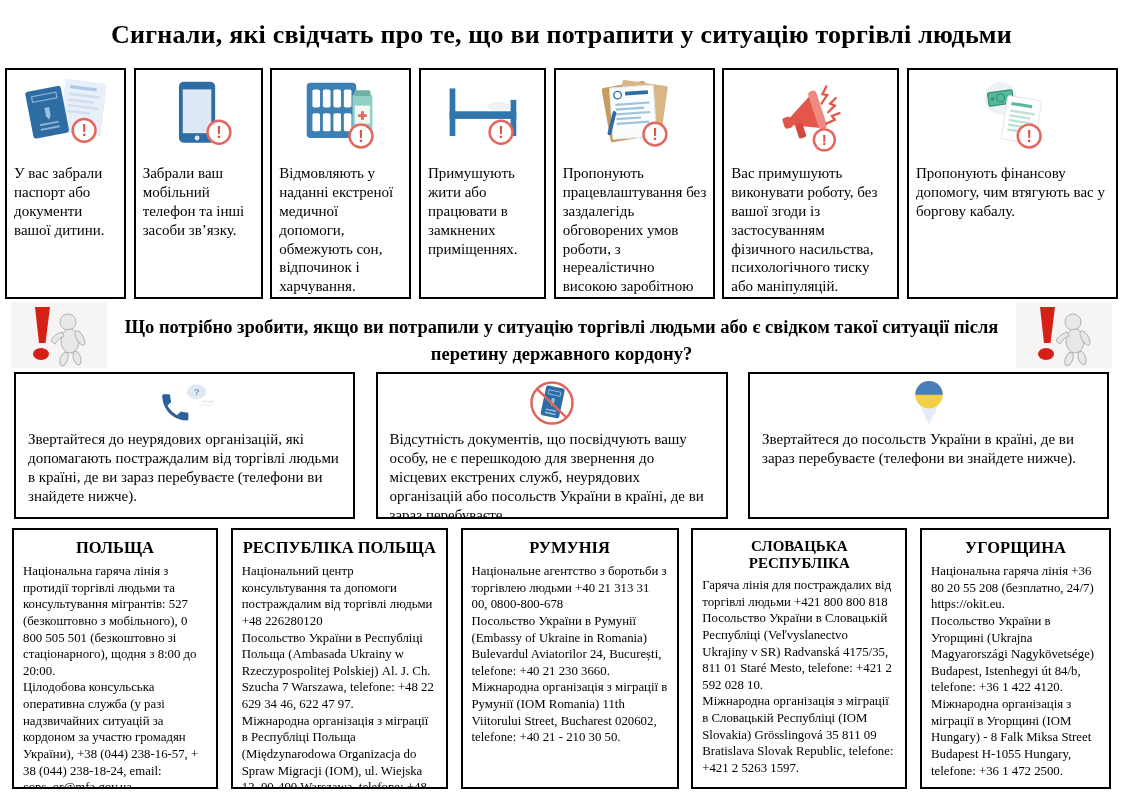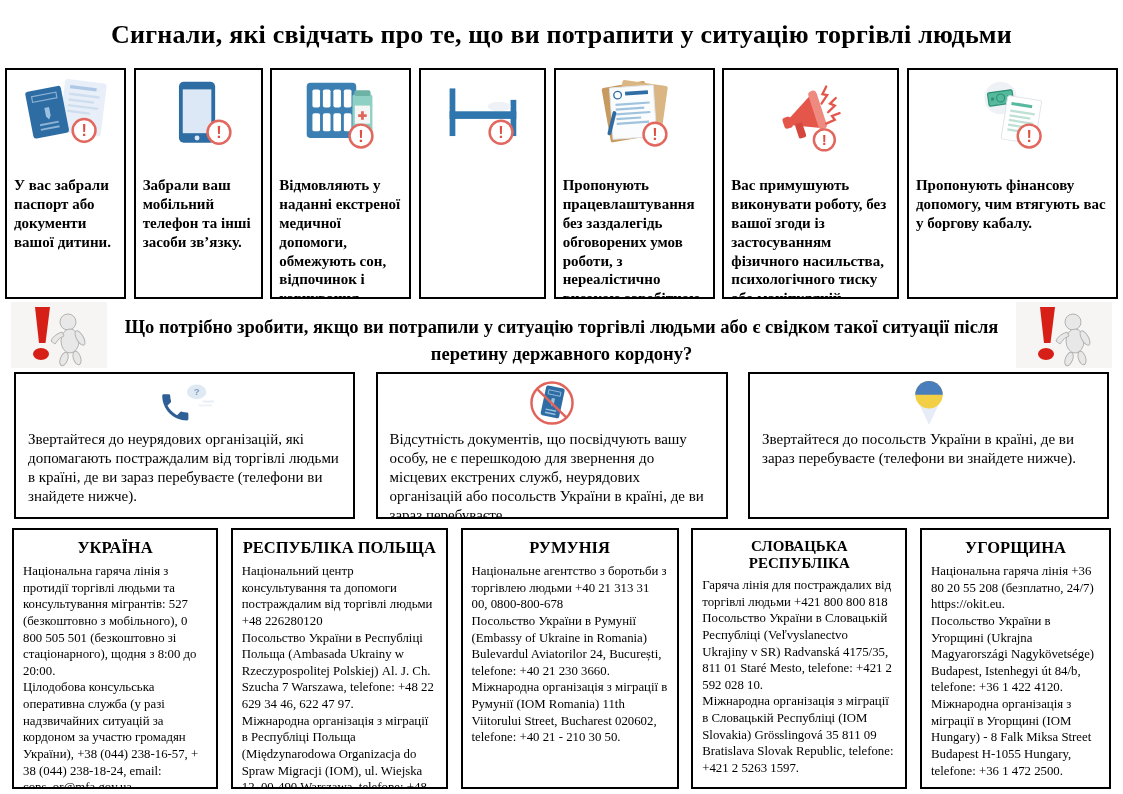"У вас забрали паспорт або" .signal-text { font-weight: bold -> normal; margin-top: 12px -> none }
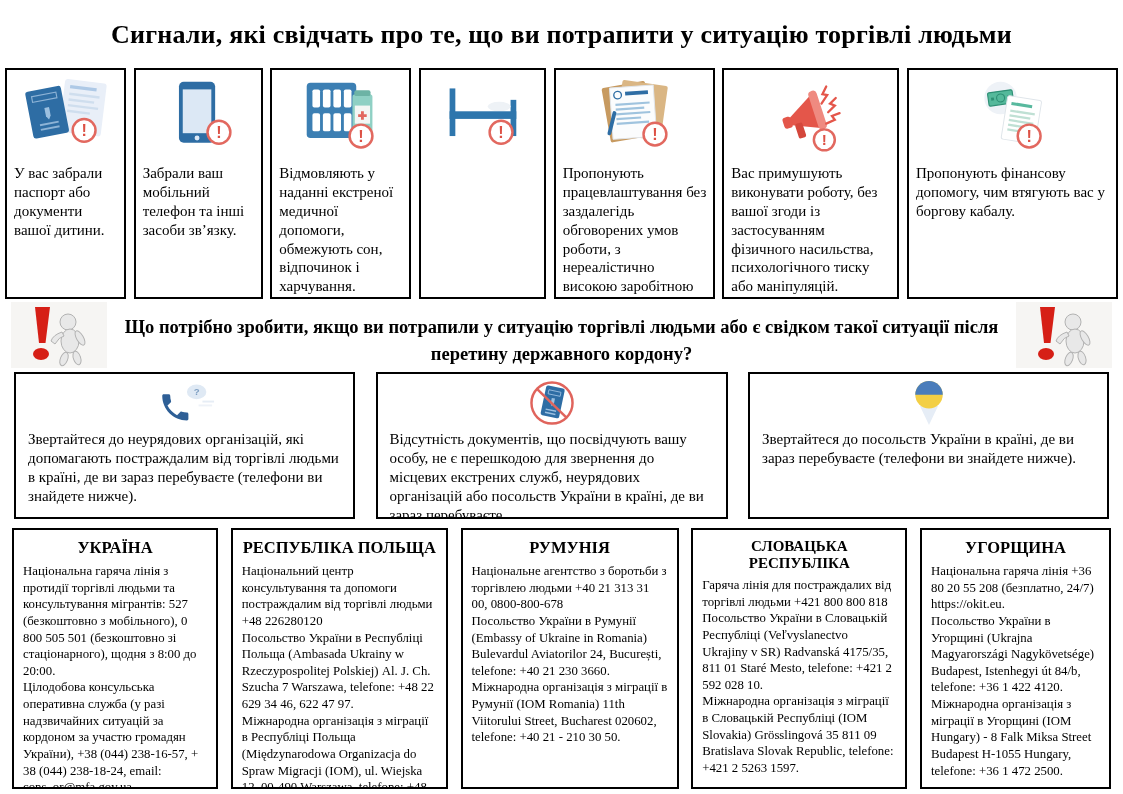"Примушують жити або працювати в" div.signal-text { html: none -> <div>Примушують жити або працювати в замкнених приміщеннях.</div> }
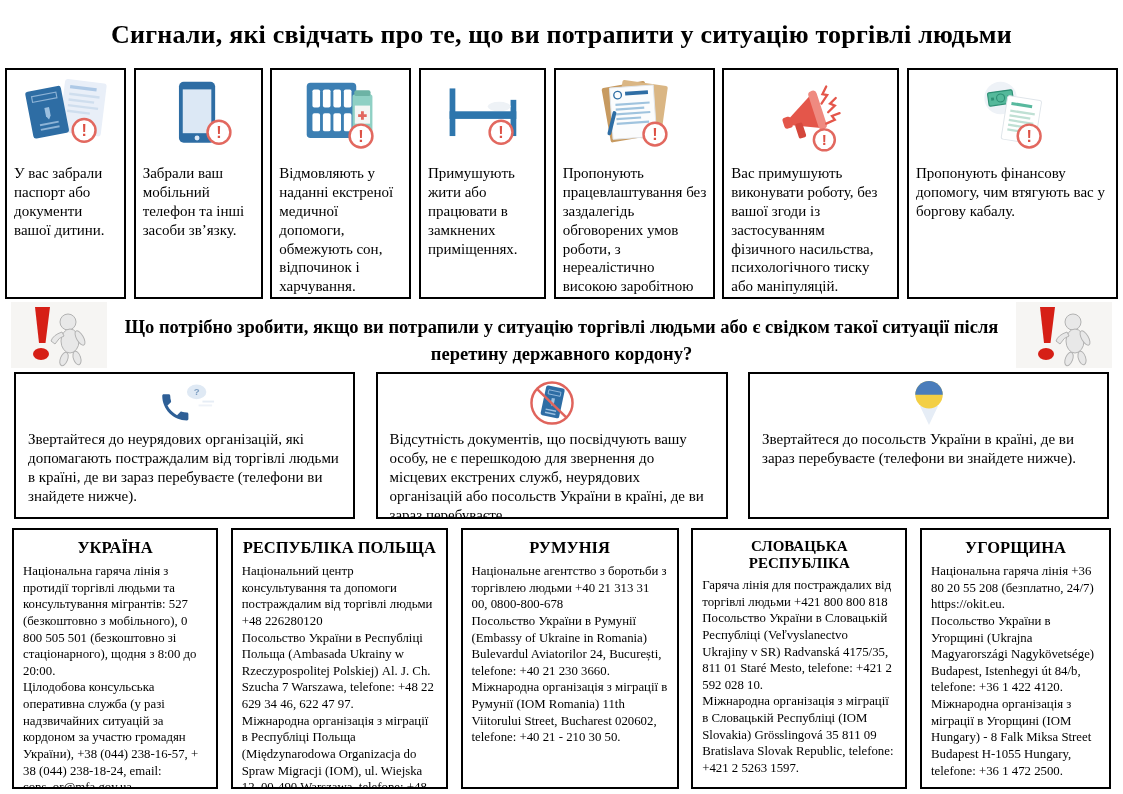"УКРАЇНА" div.country-name { text: УКРАЇНА -> ПОЛЬЩА }
